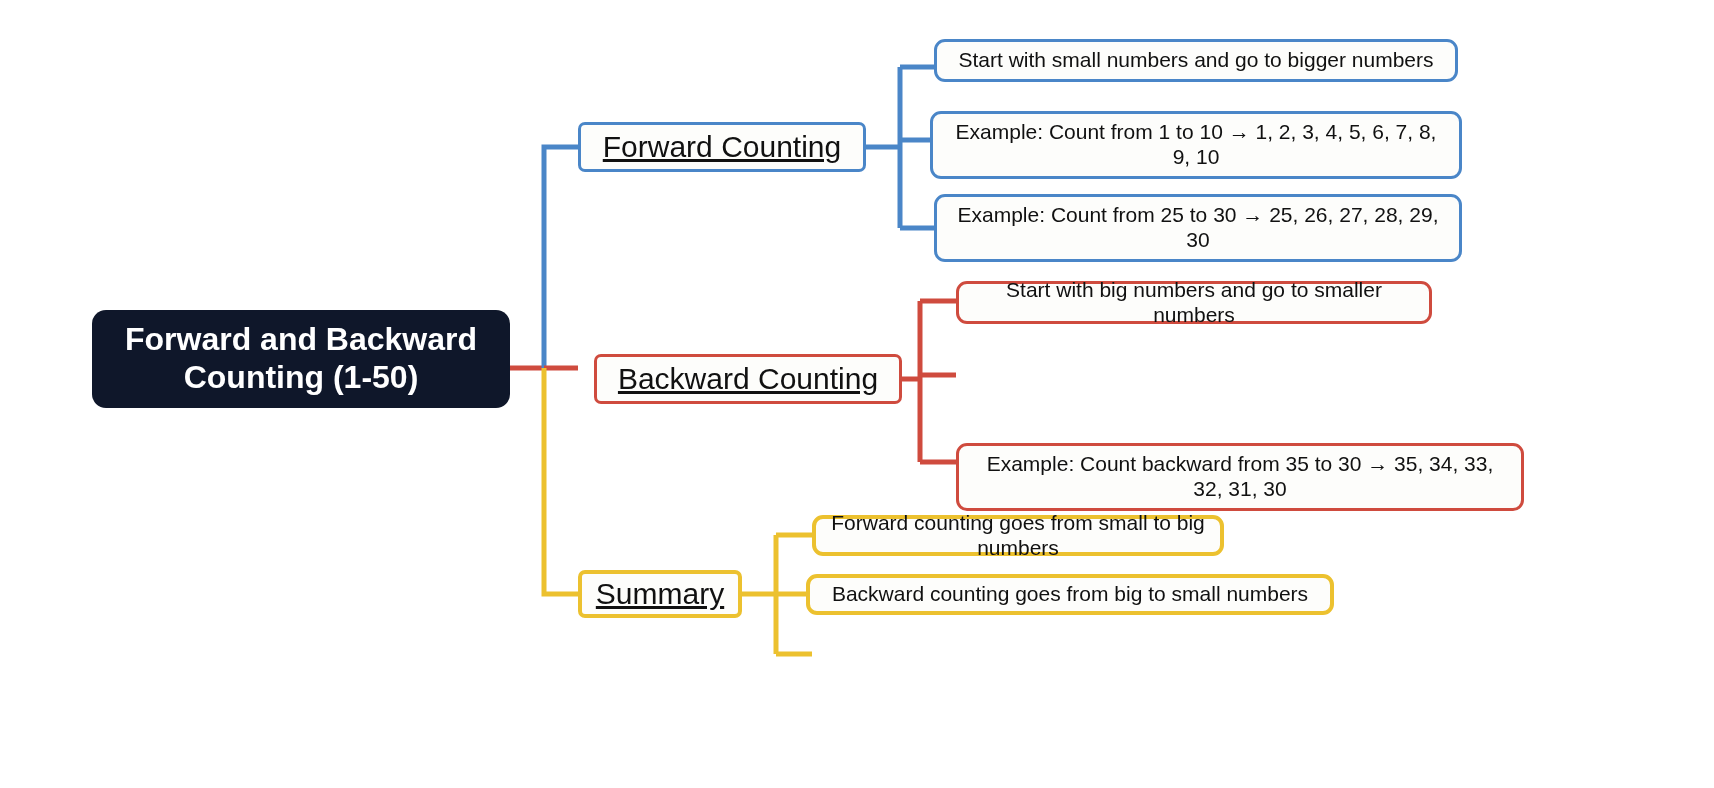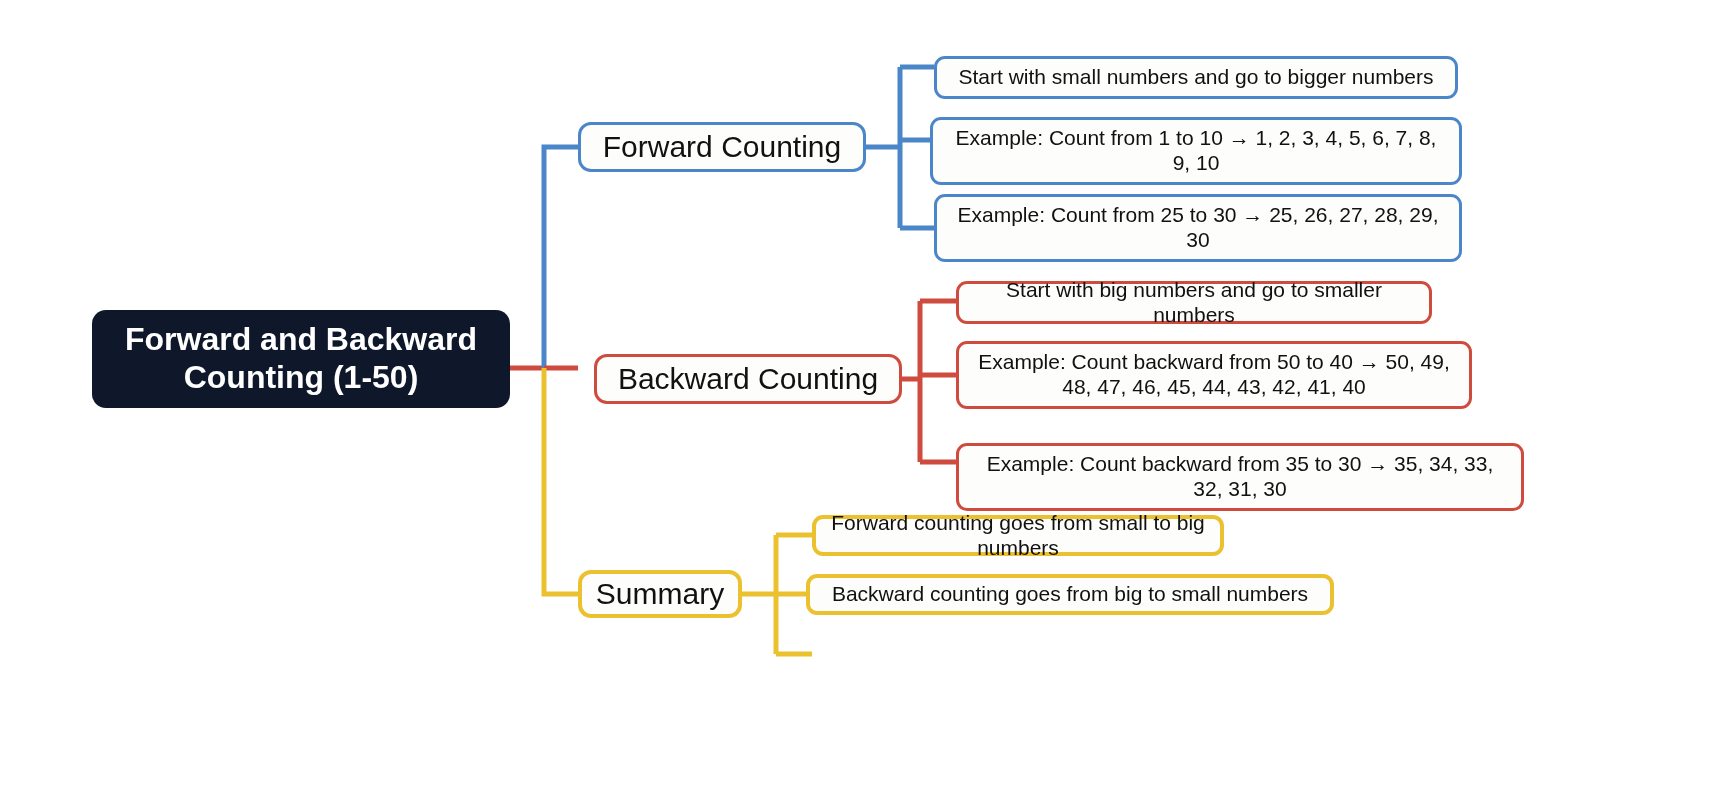"Start with small numbers and" div.node { top: 56px -> 39px }
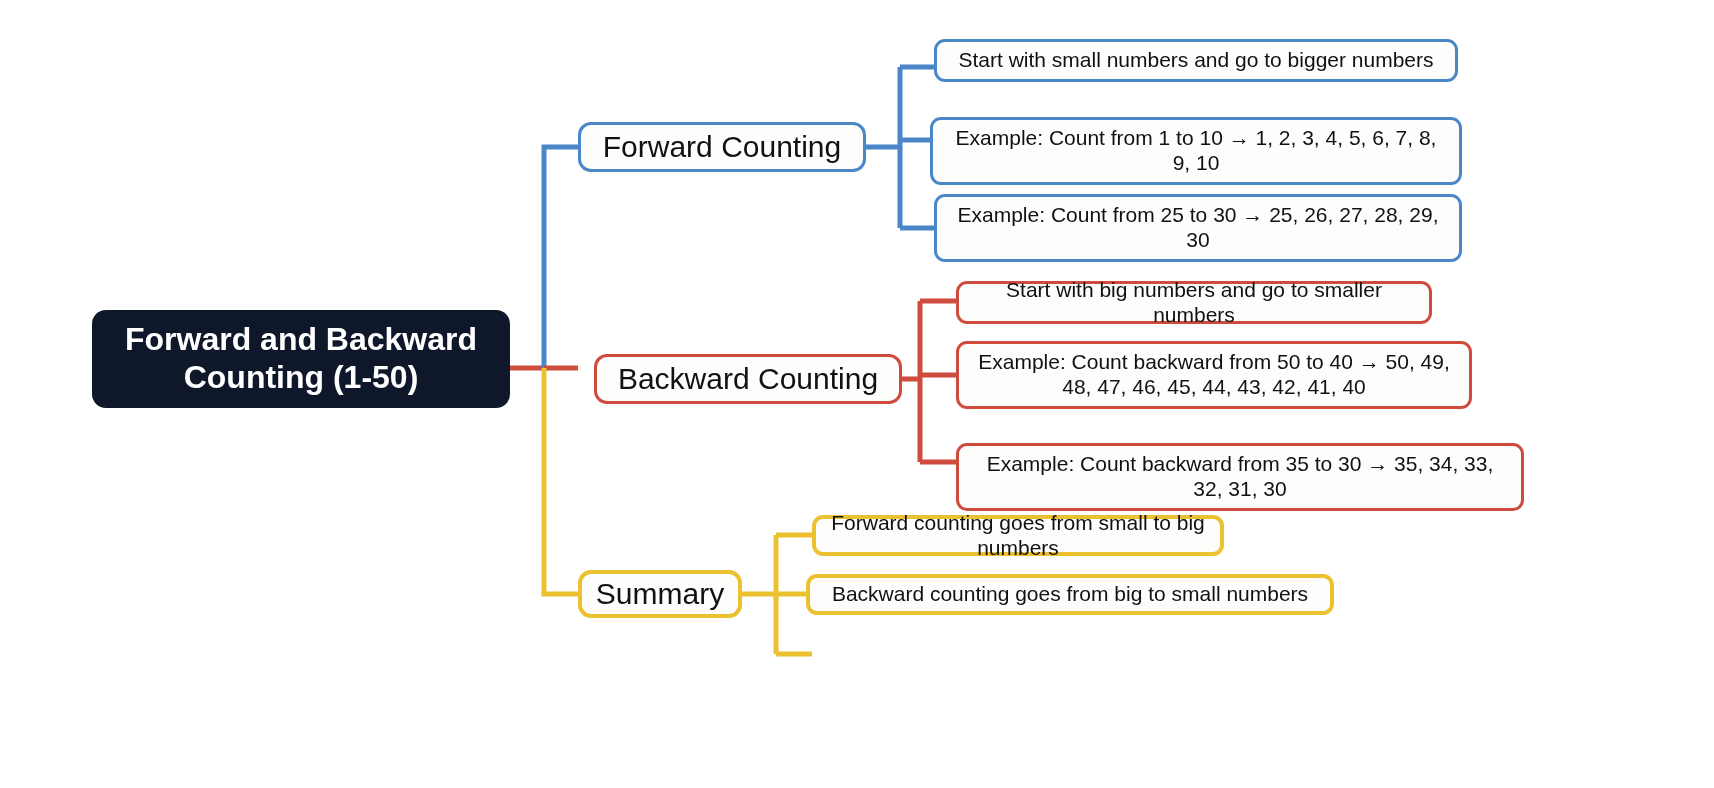"Forward Counting" .node-branch { border-radius: 13px -> 7px; text-decoration: none -> underline }
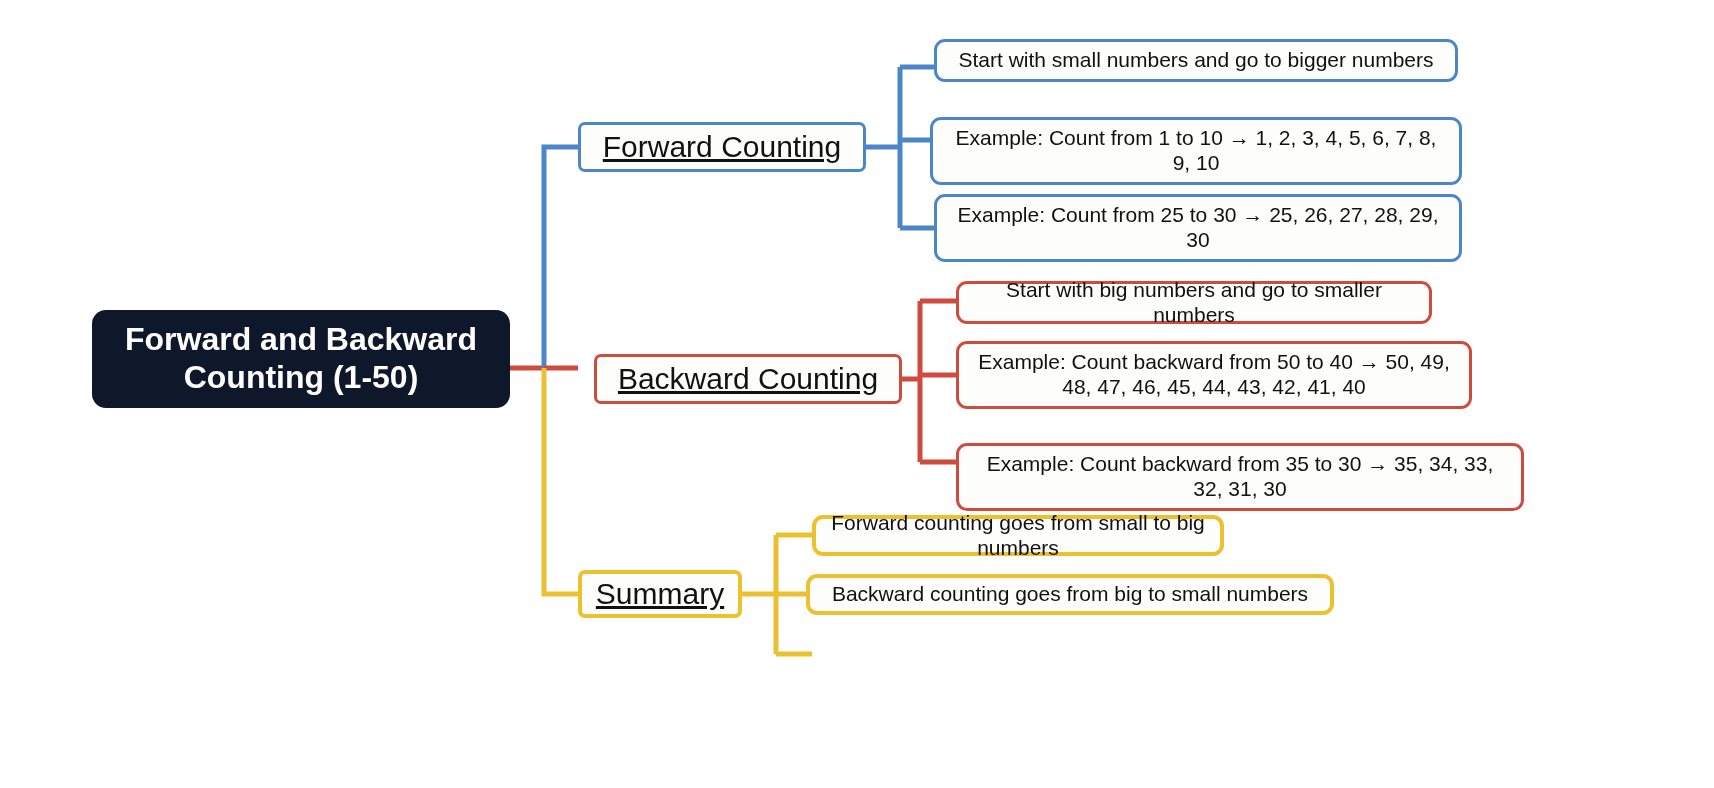"Example: Count from 1 to" div.node { top: 117px -> 111px }
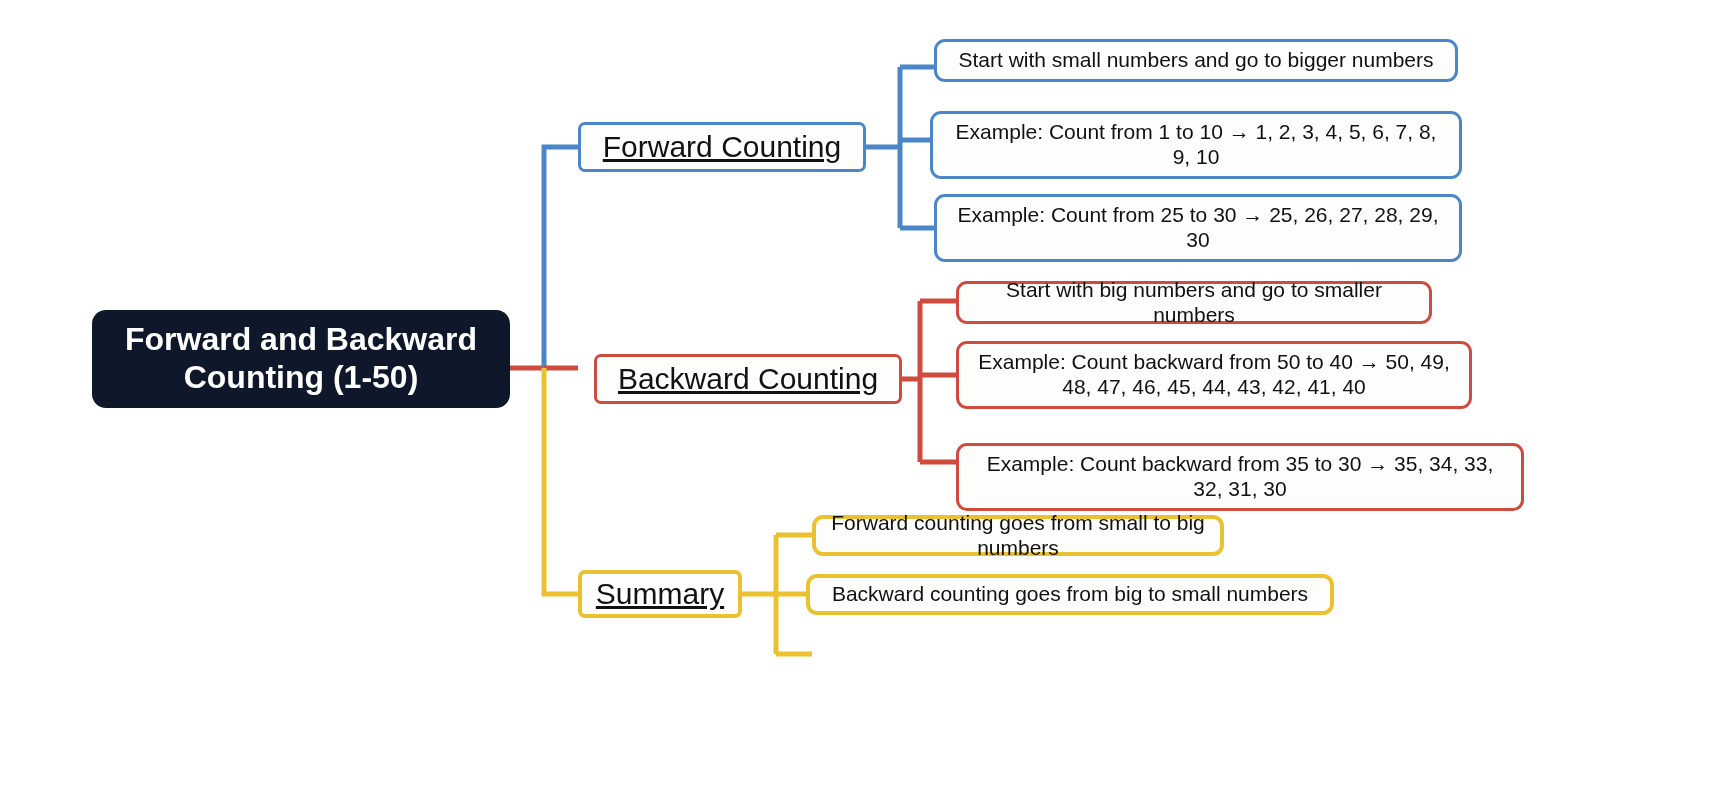"Example: Count backward from 50" div.node { html: <div> <span>Example: Count backward from 50 to 40 → 50, 49, 48, 47, 46, 45, 44, 43, 42, 41, 40</span> </div> -> none }
